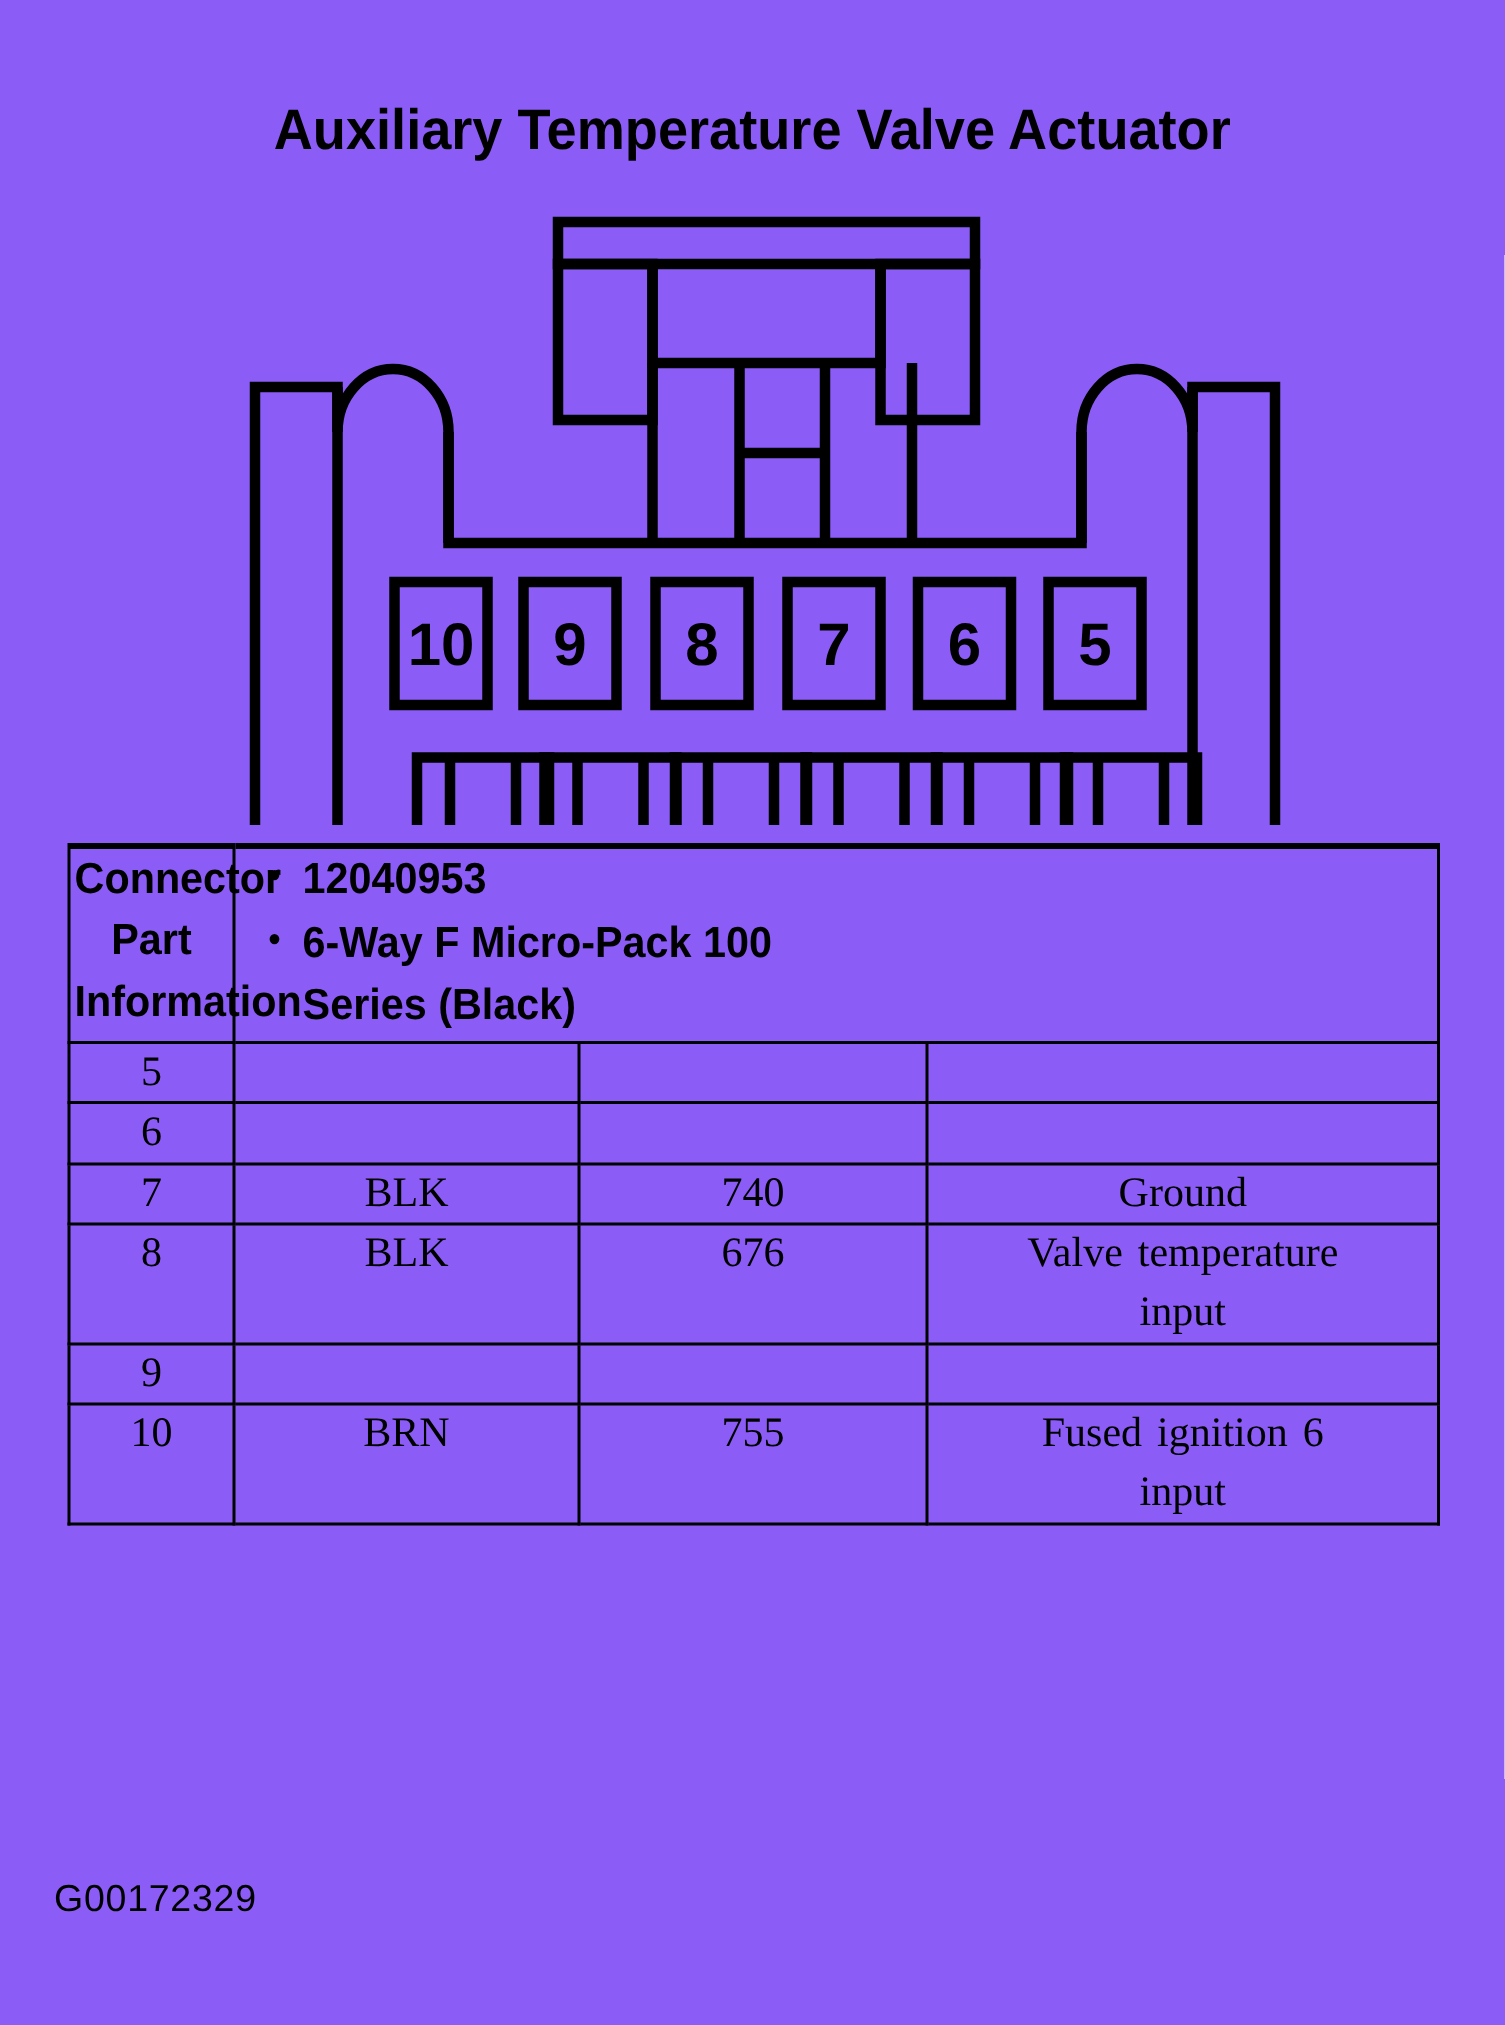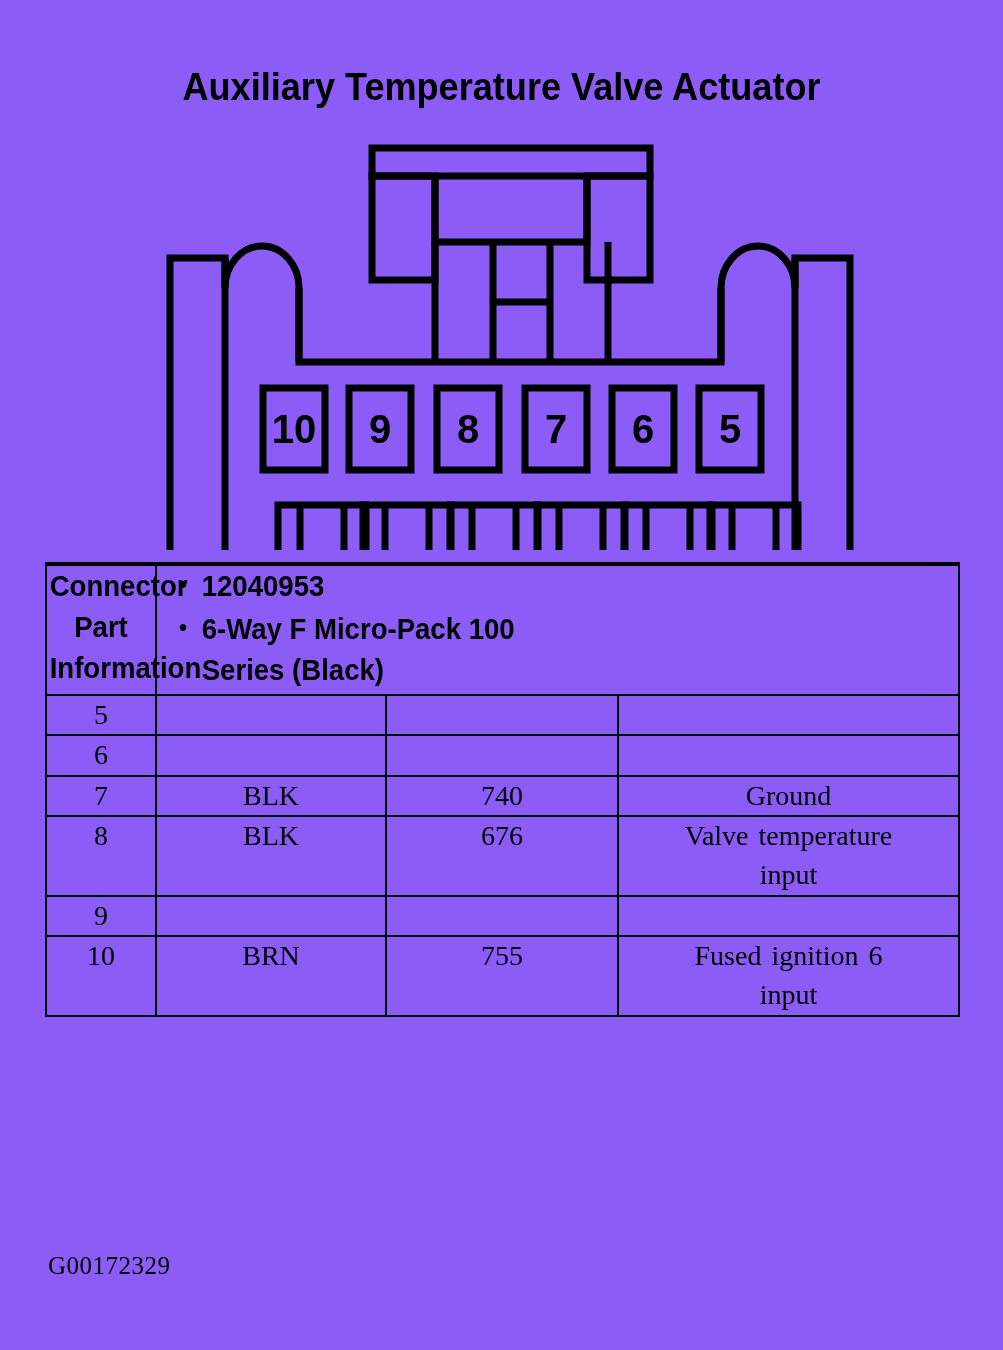"G00172329" #figure-code { font-family: Liberation Serif, serif -> Liberation Sans, sans-serif; left: 48px -> 36px }
